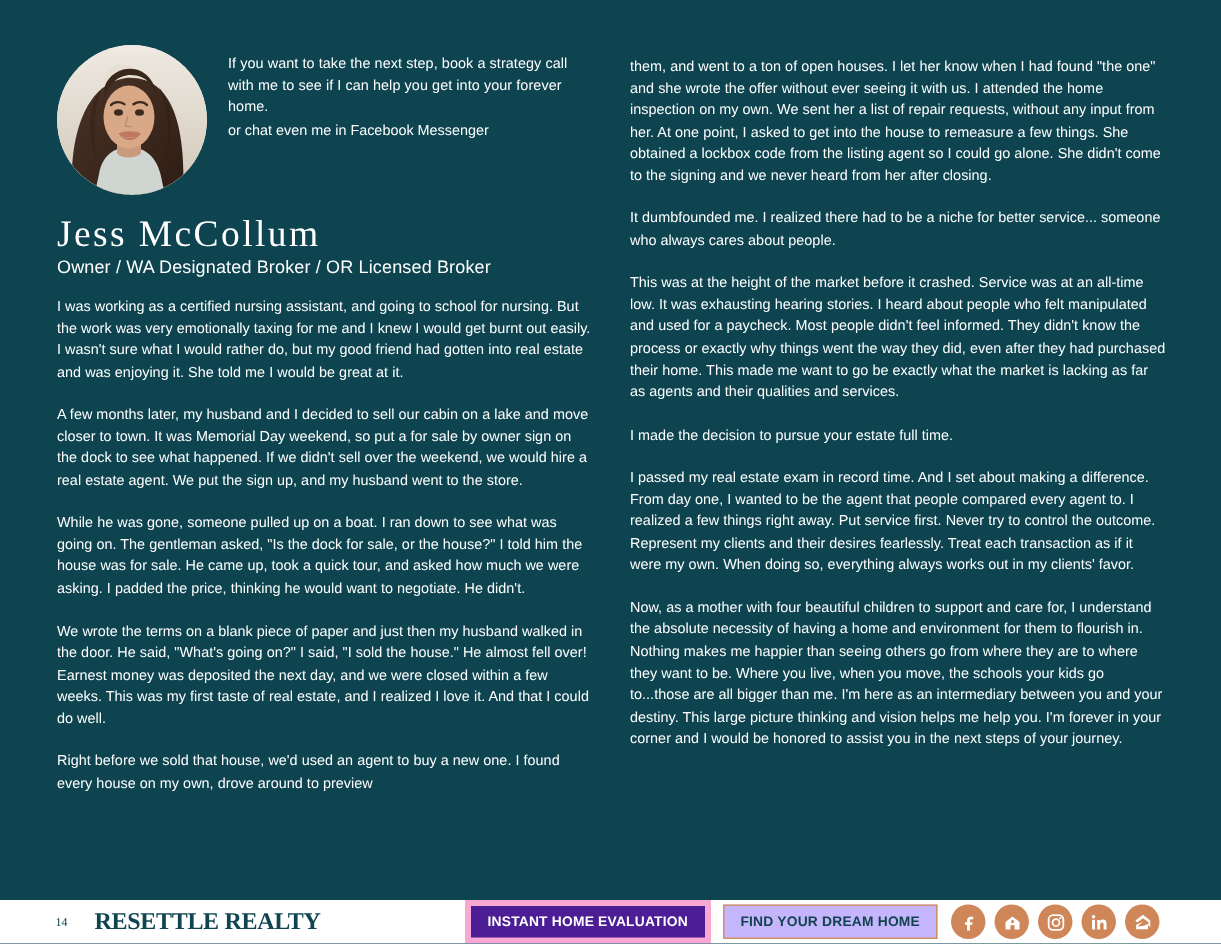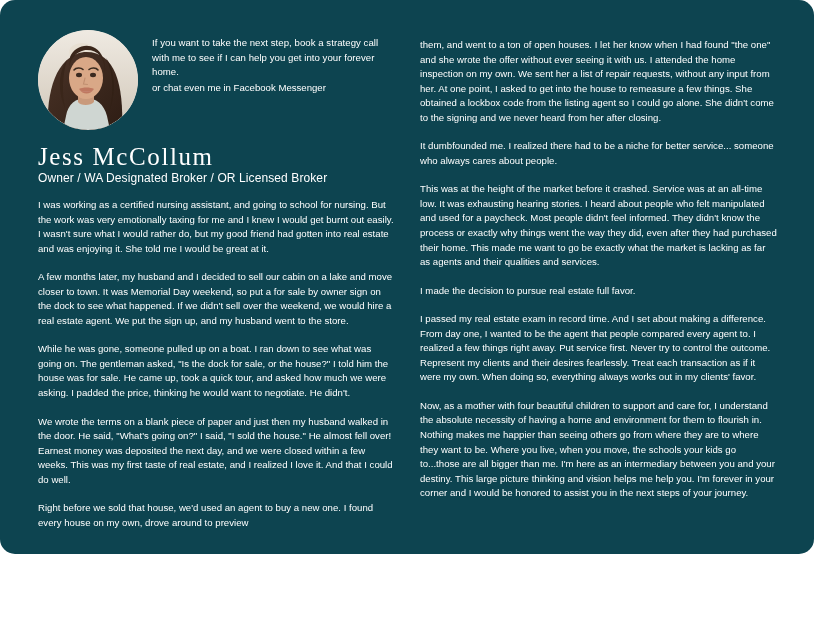"If you want to take" .page { border-radius: 15px -> none; height: 554px -> 629px }
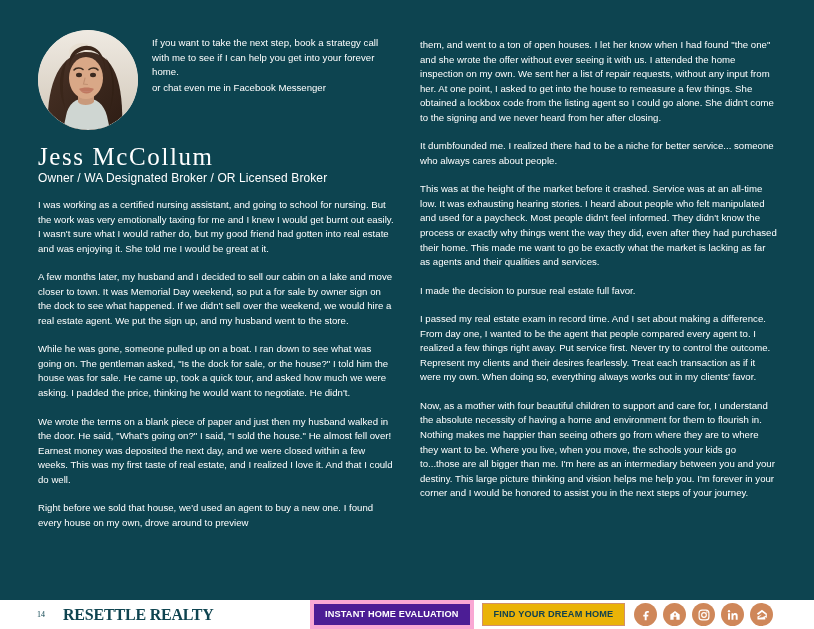"I made the decision to" p { text: real estate full favor -> your estate full time }
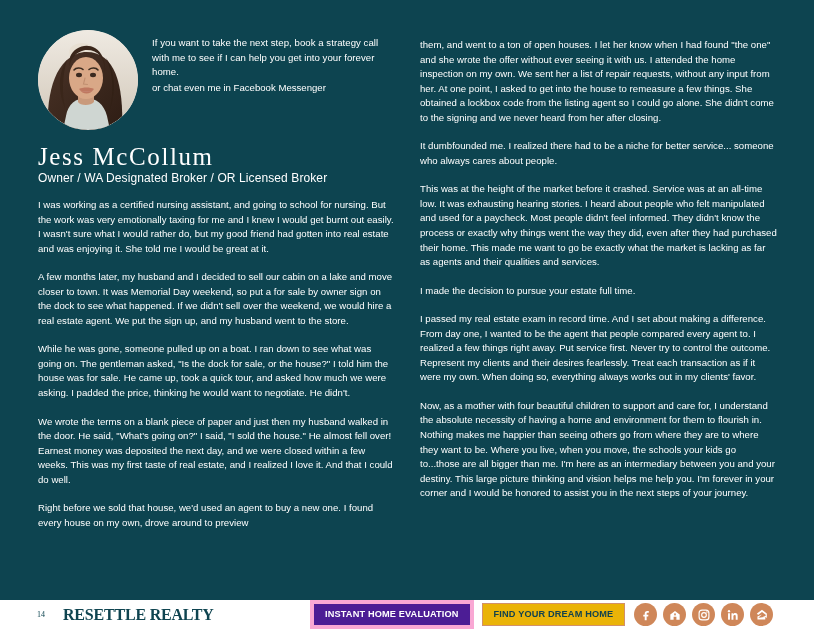"FIND YOUR DREAM HOME" .btn-secondary { background: #eab308 -> #c4b5fd }
